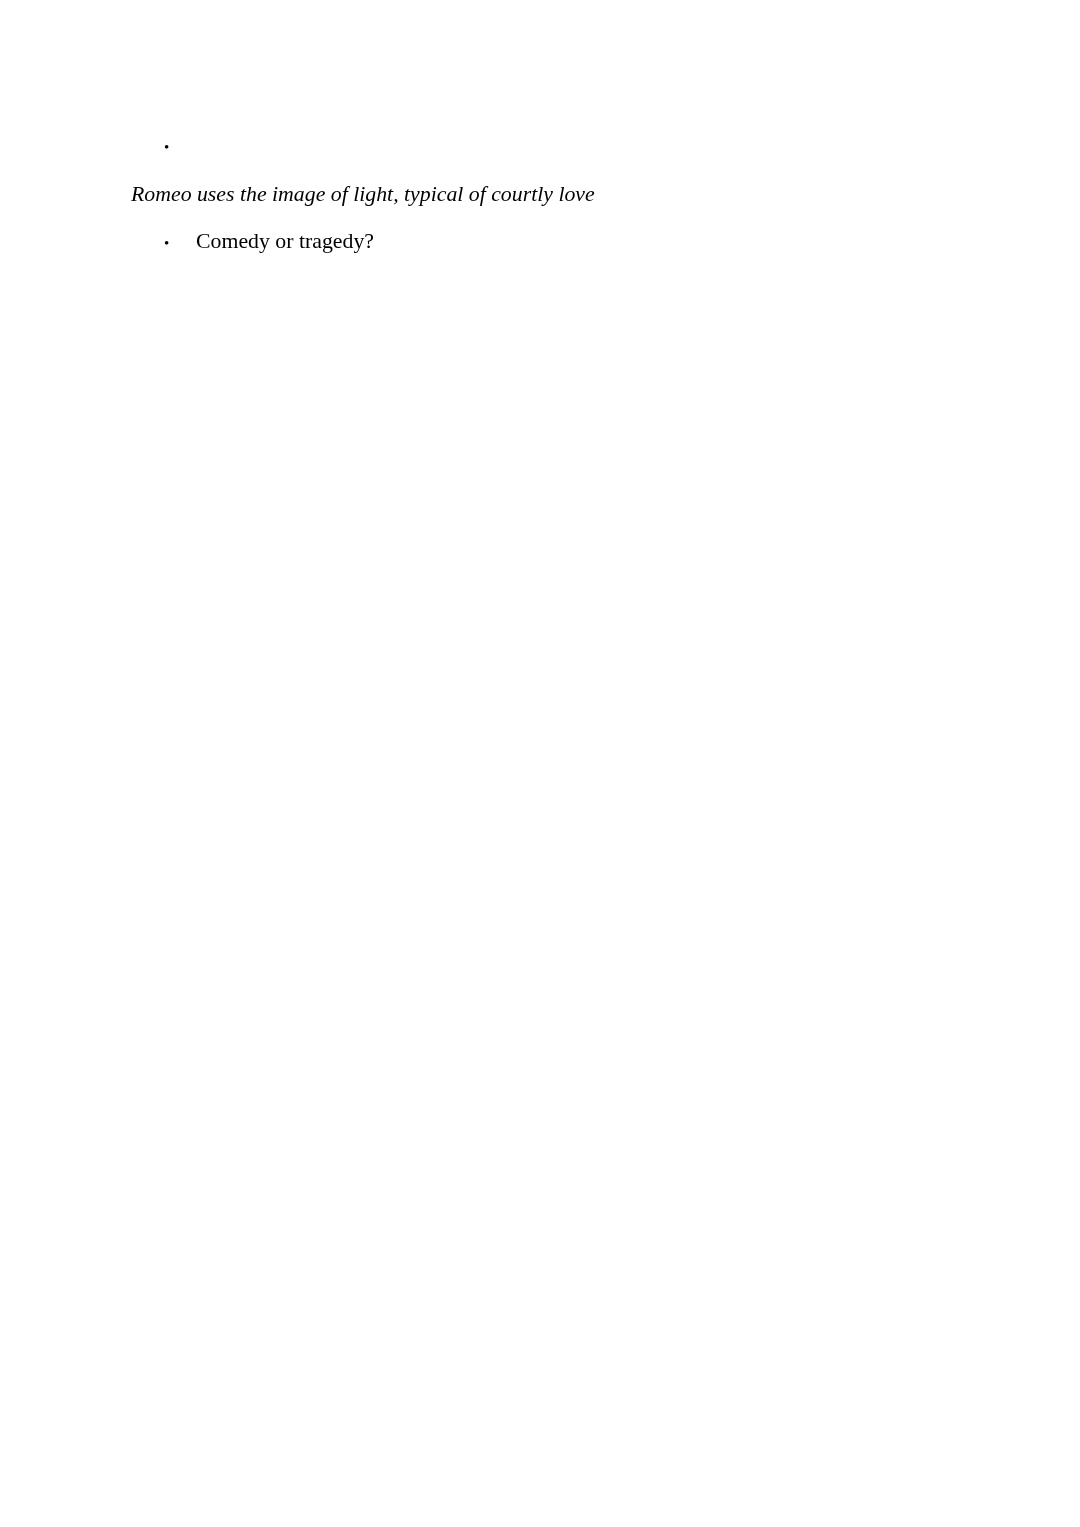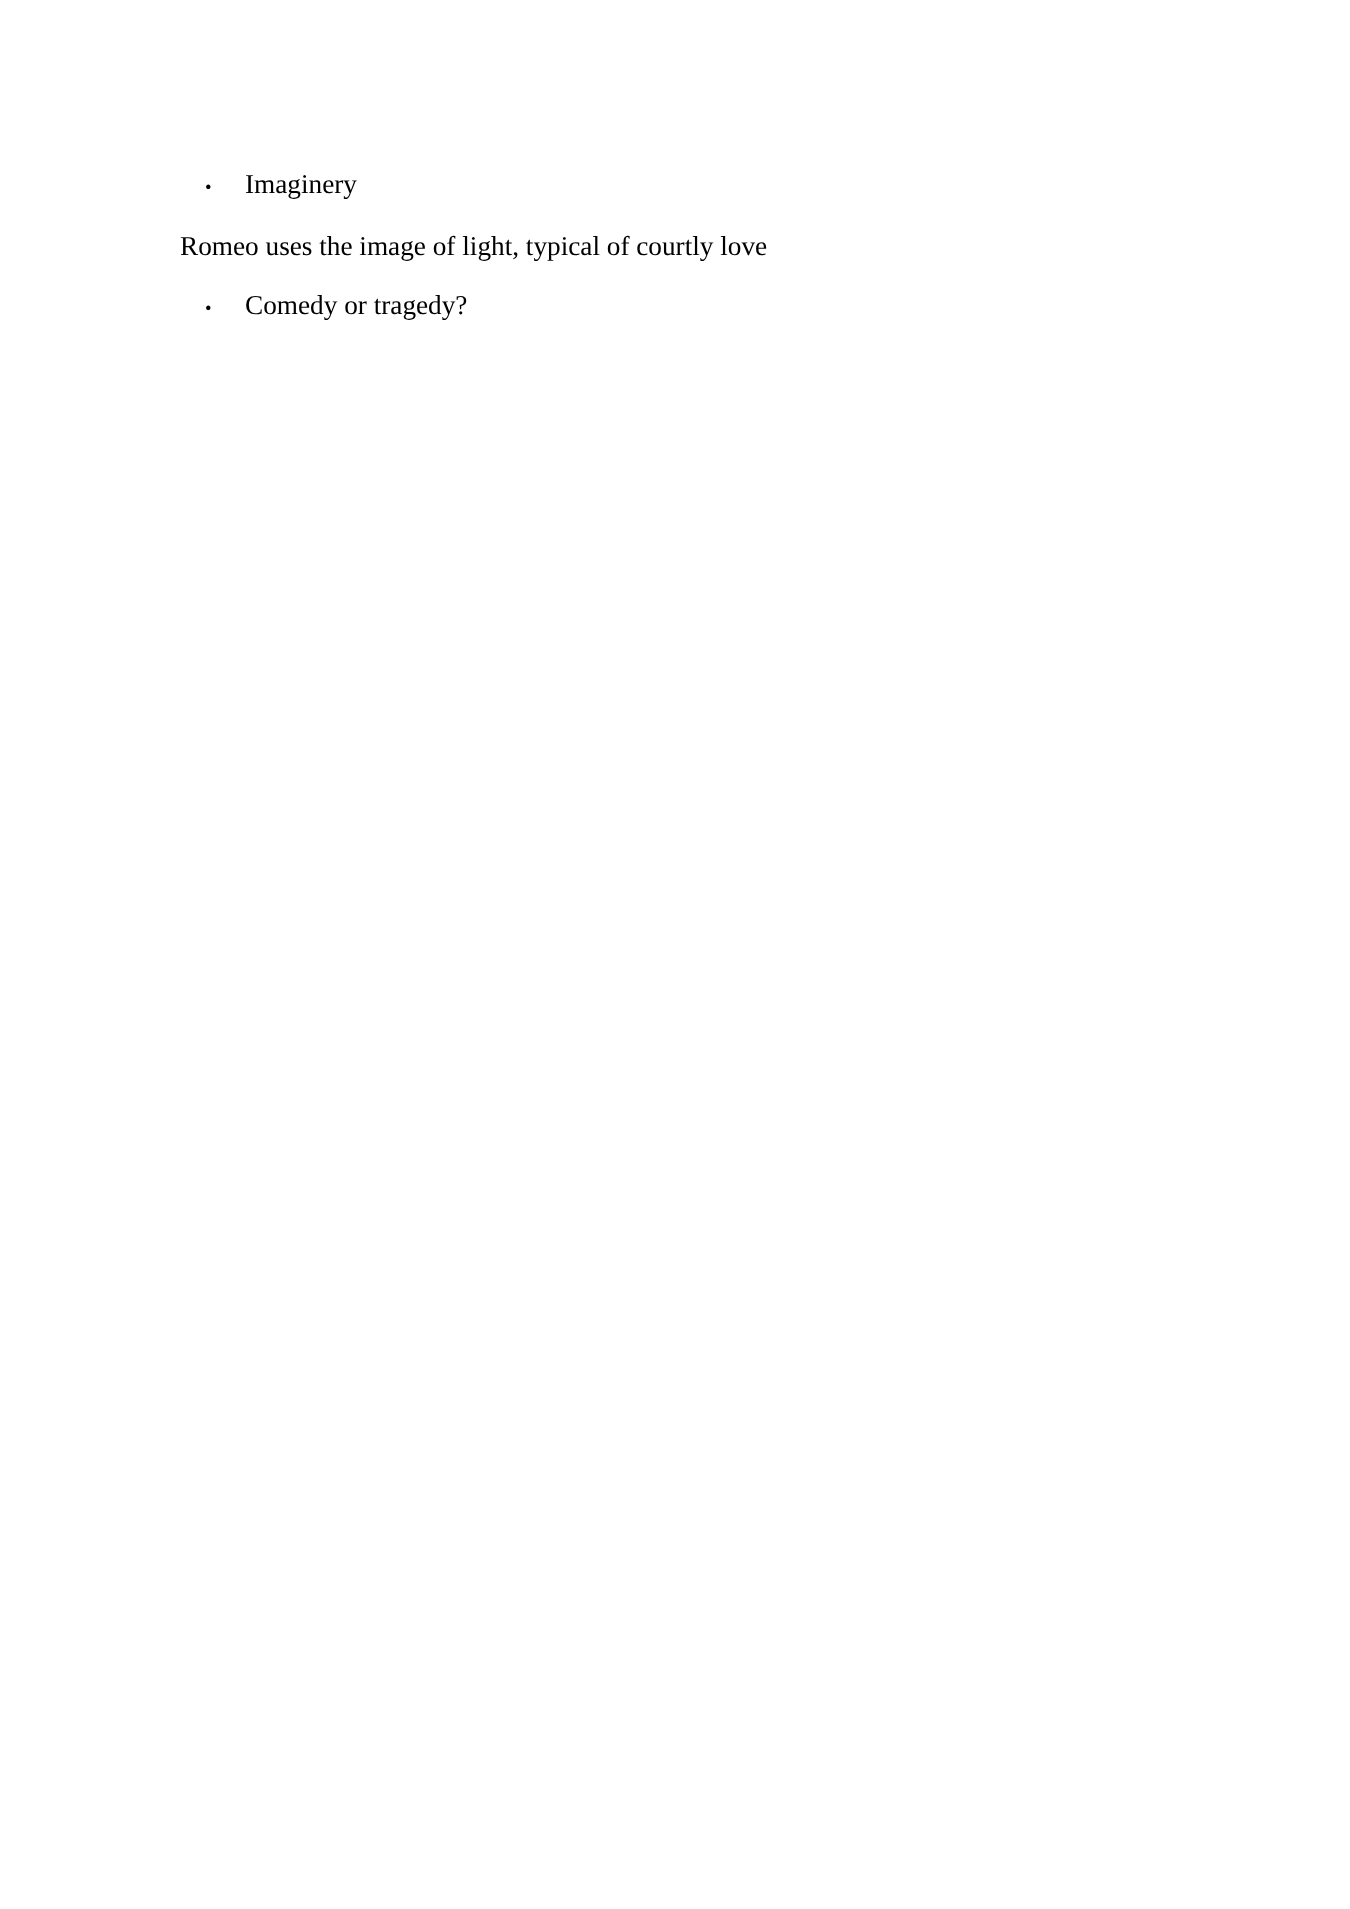"Imaginery" span.bullet-label { html: <span>Imaginery</span> -> none }
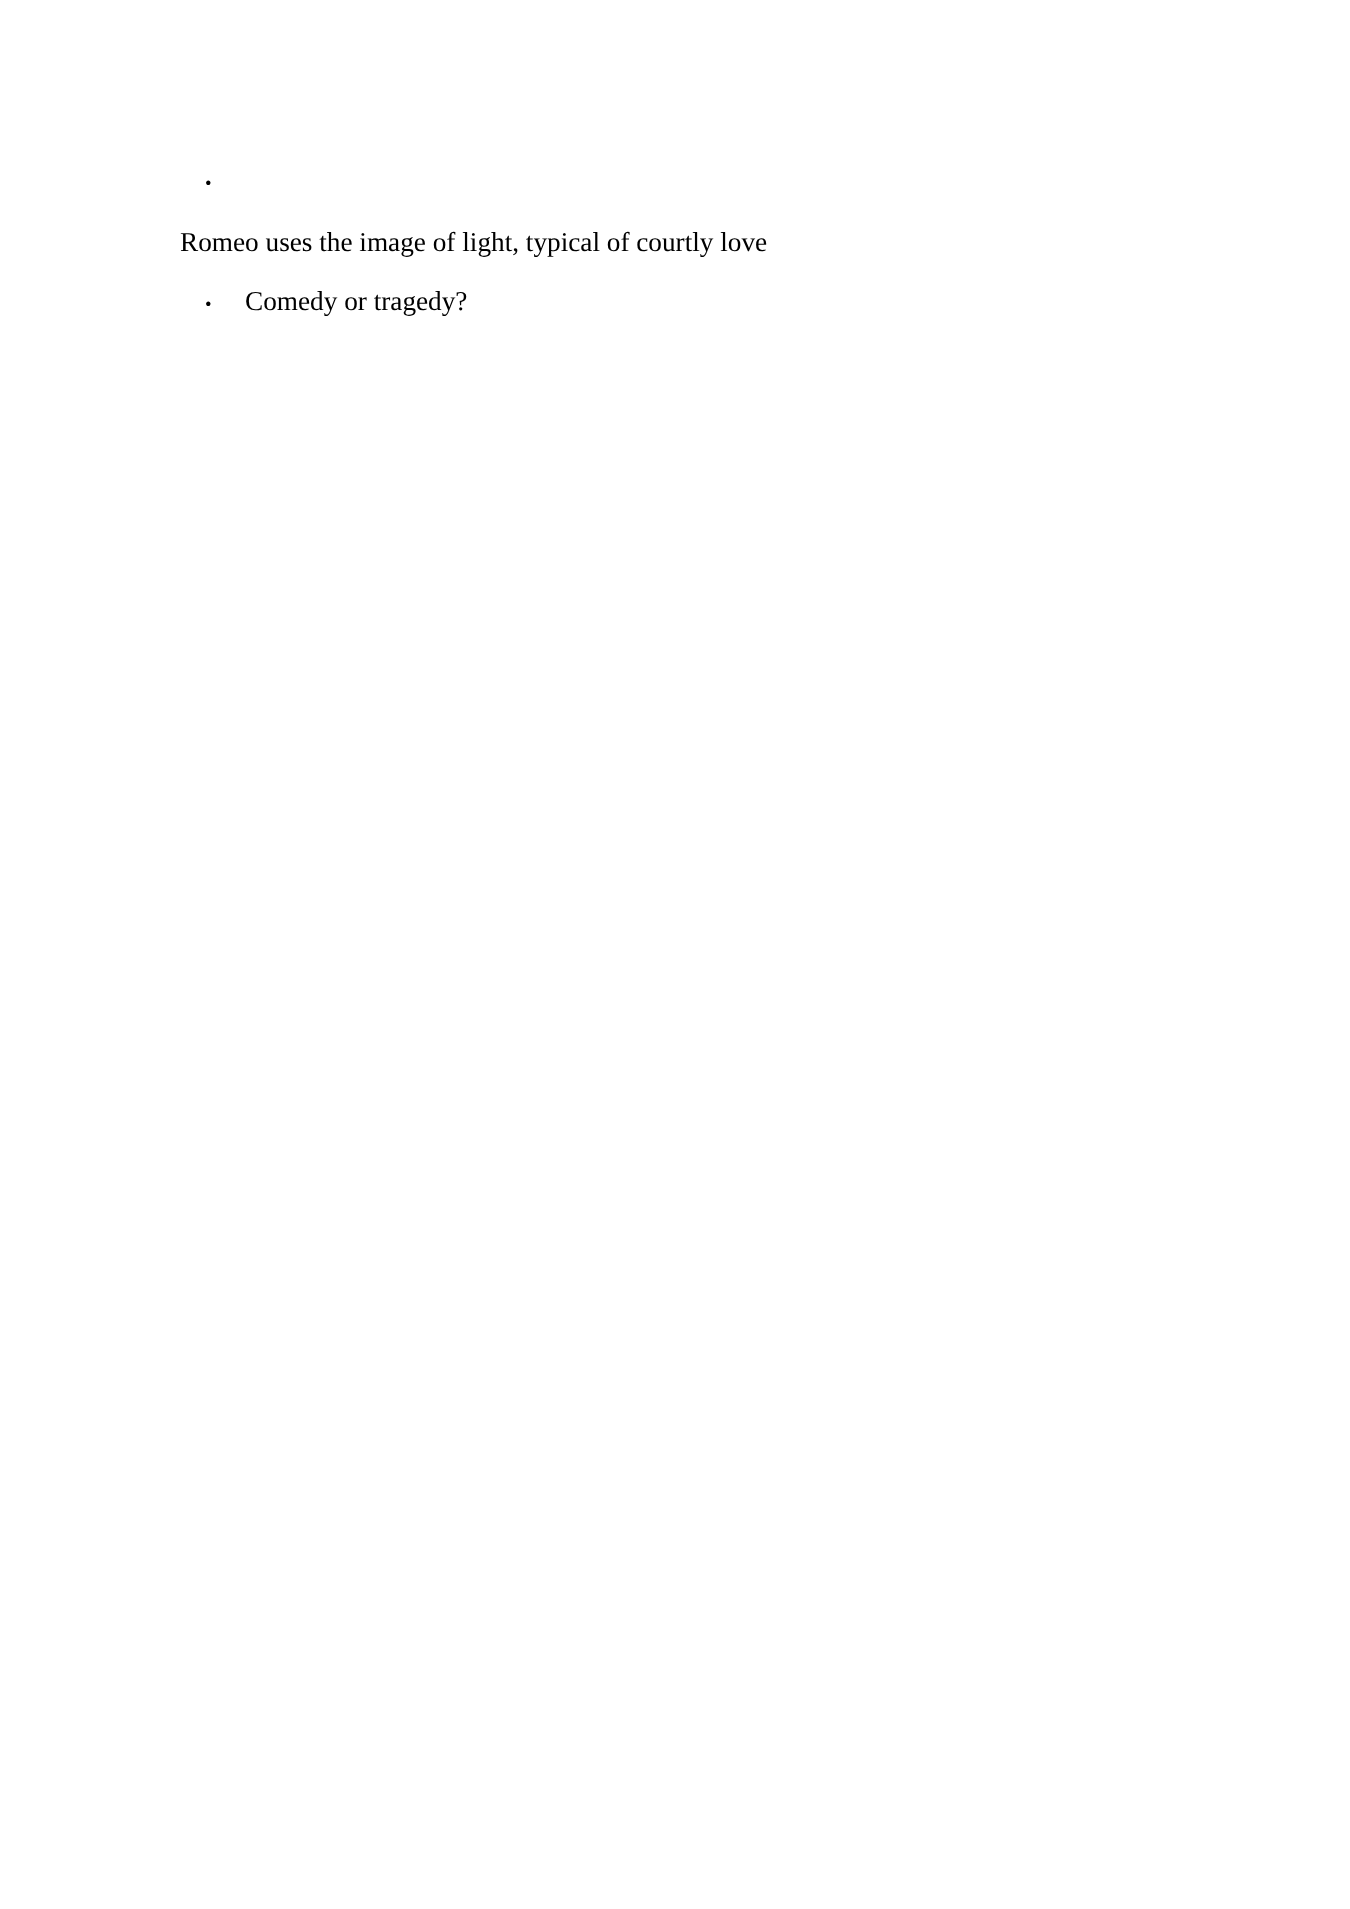"Romeo uses the image of" .doc-paragraph { font-style: none -> italic; margin: 0 0 18px 13px -> 0 0 18px 0 }
